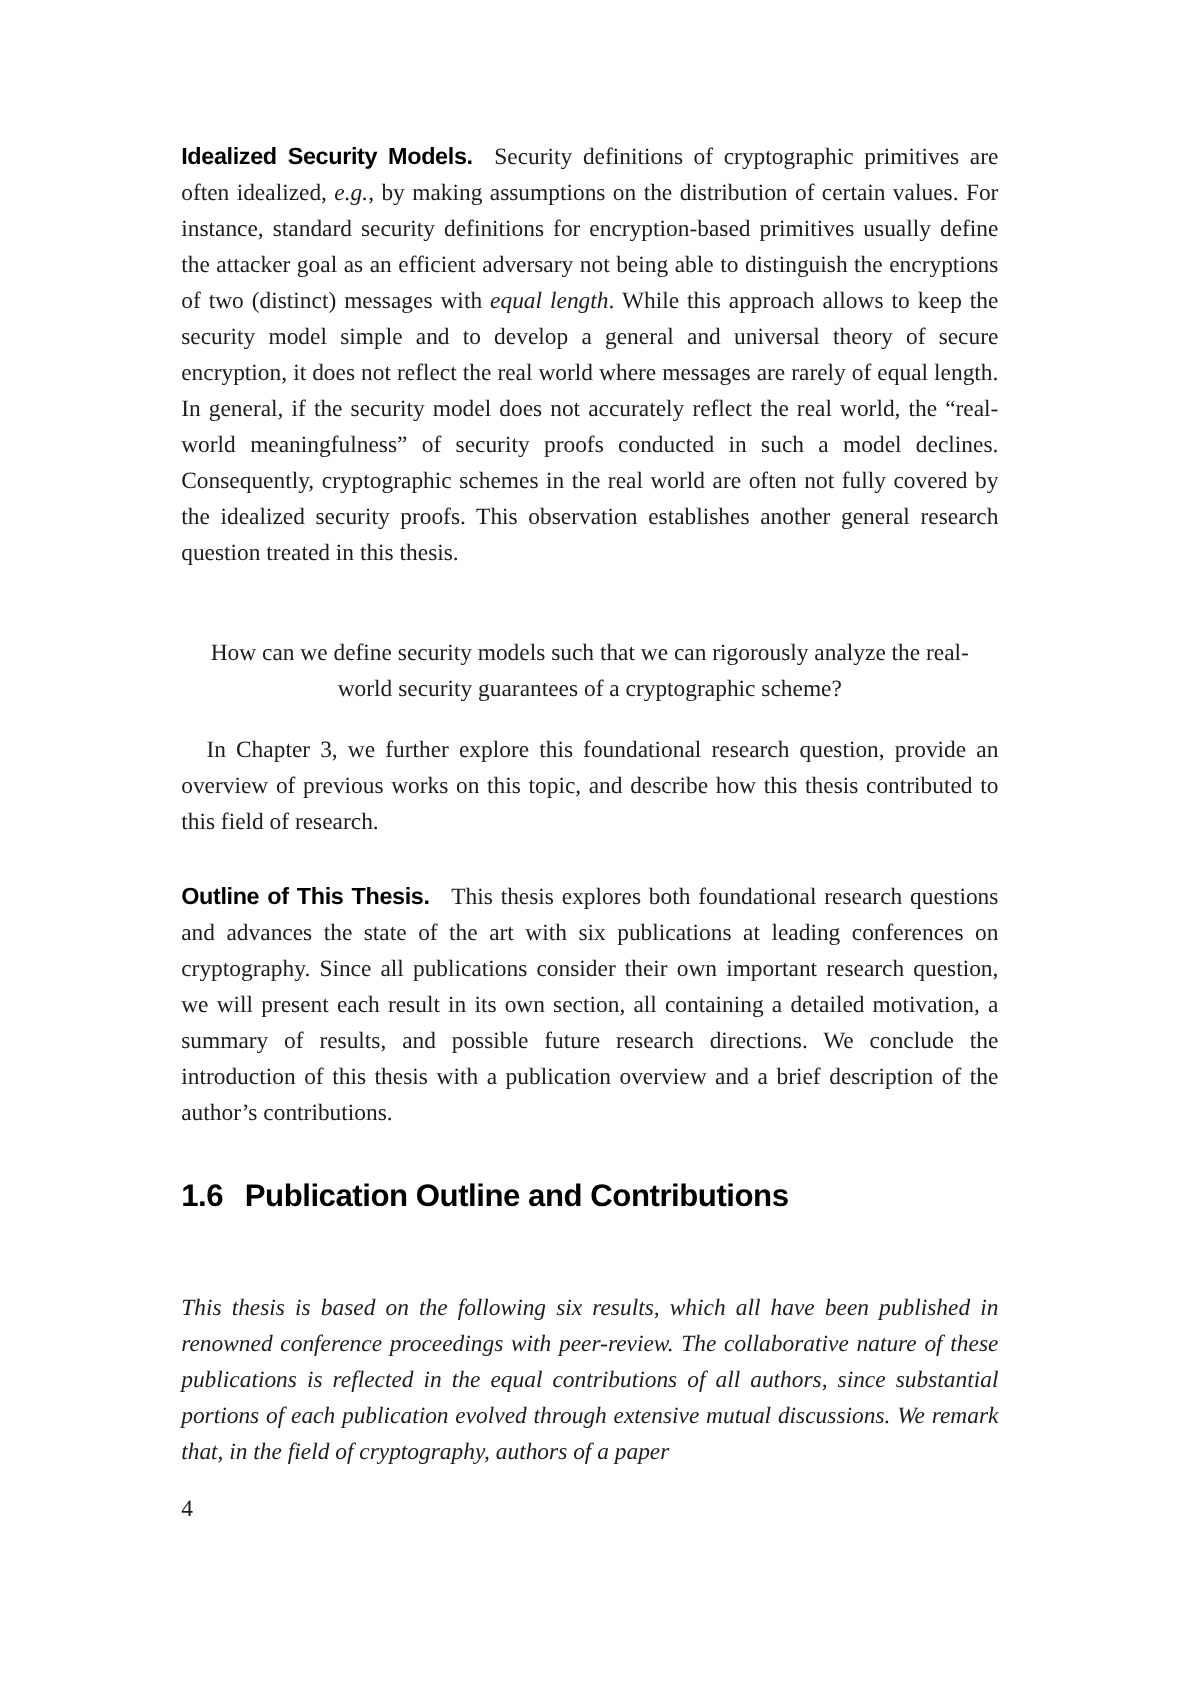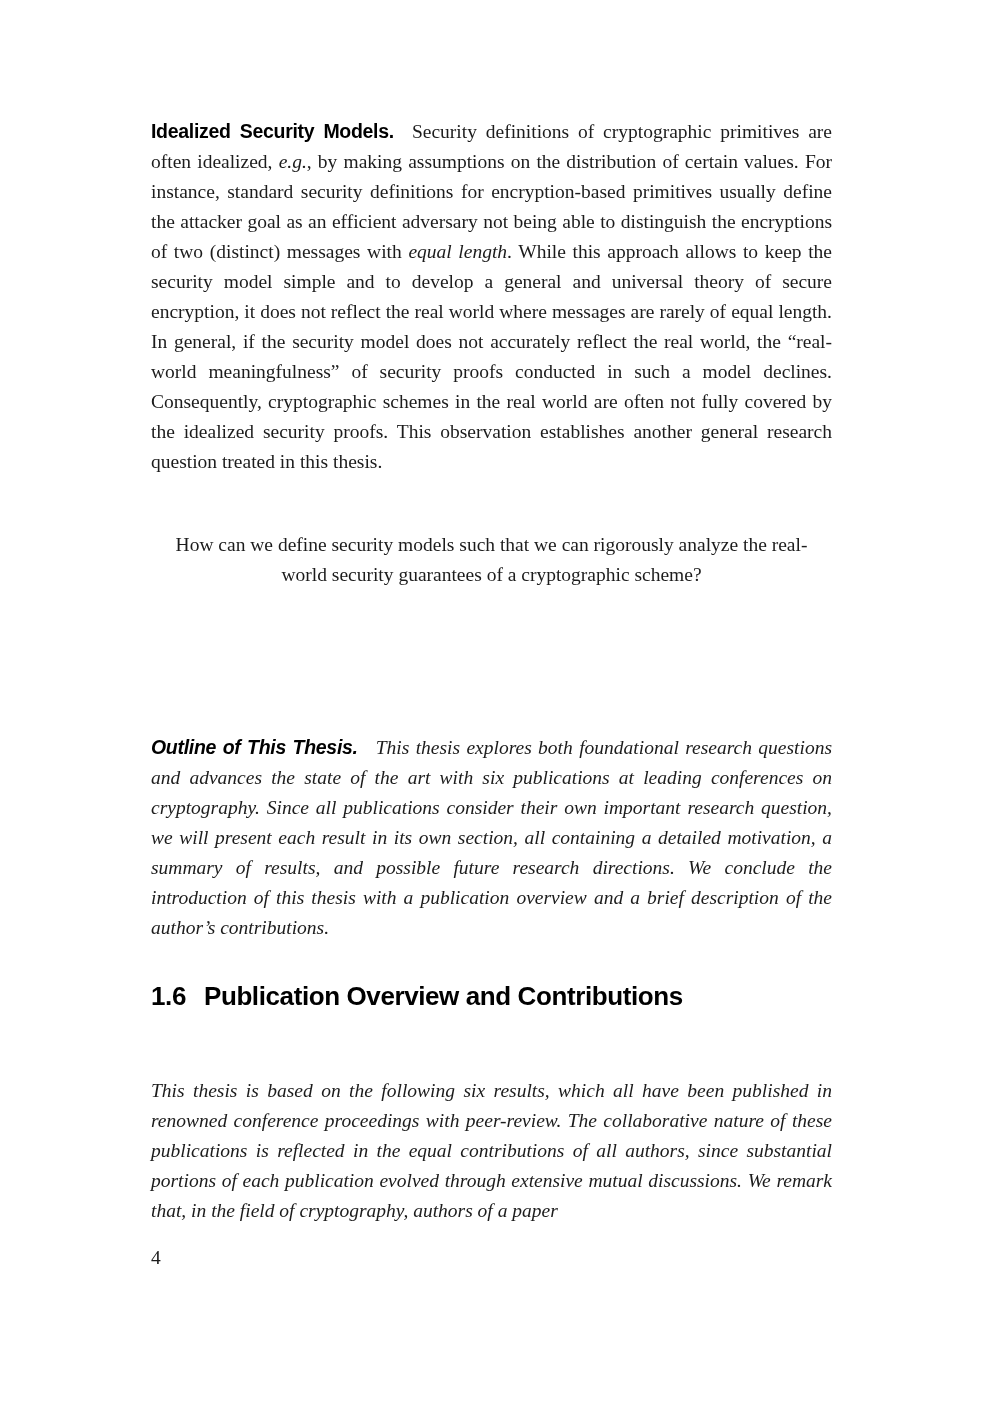"In Chapter 3, we further" p.blk { html: none -> <p>In Chapter 3, we further explore this foundational research question, provide an overview of previous works on this topic, and describe how this thesis contributed to this field of research.</p> }
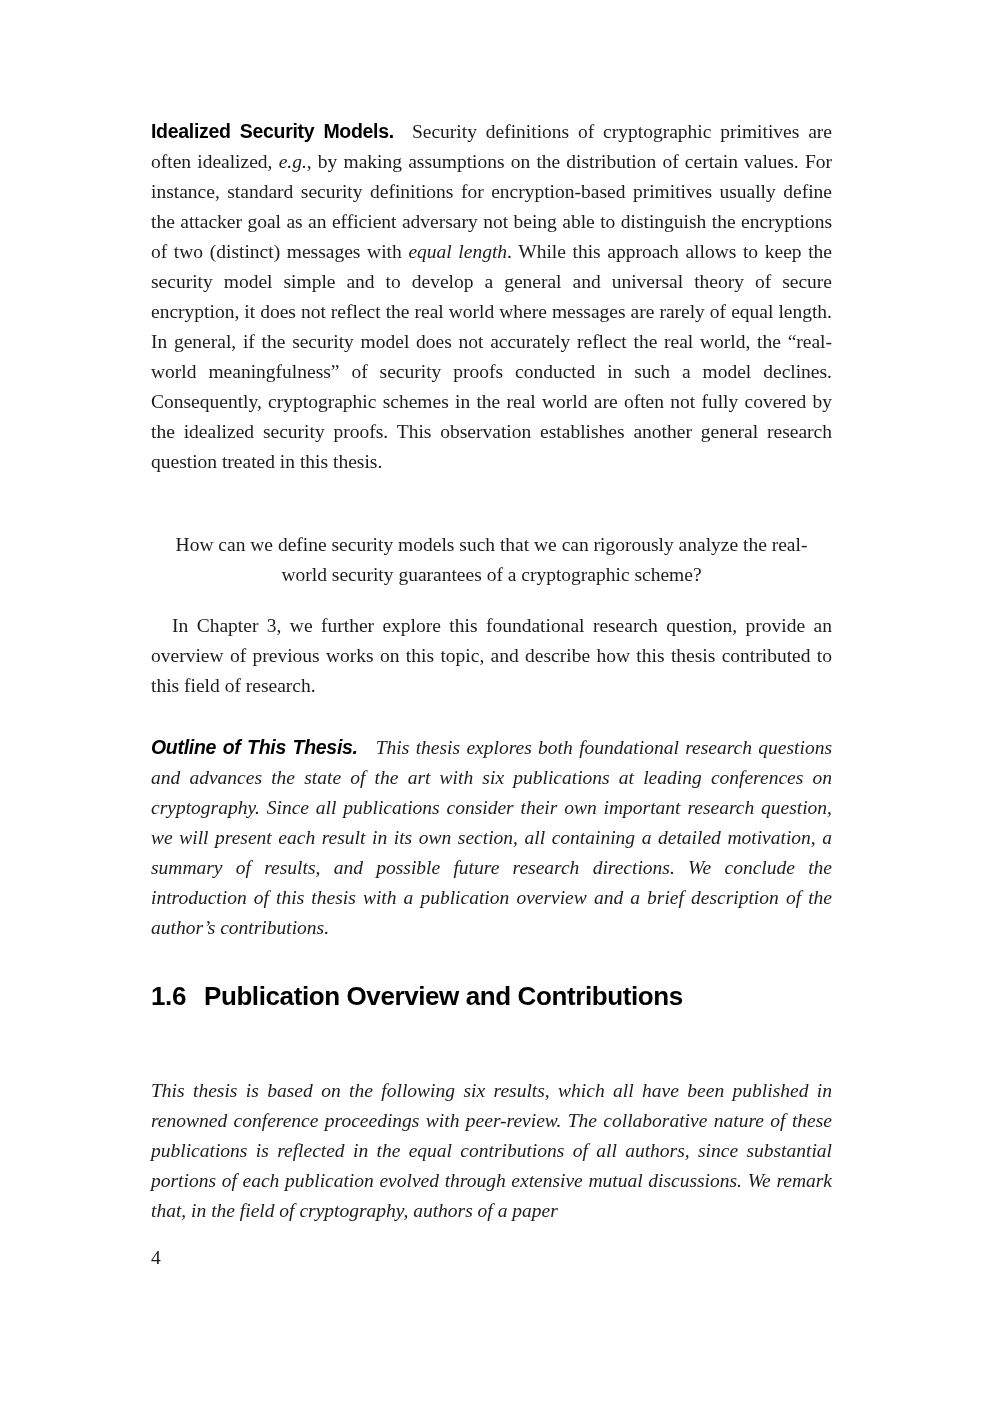"Outline of This Thesis. This" #para-outline { font-style: italic -> none }
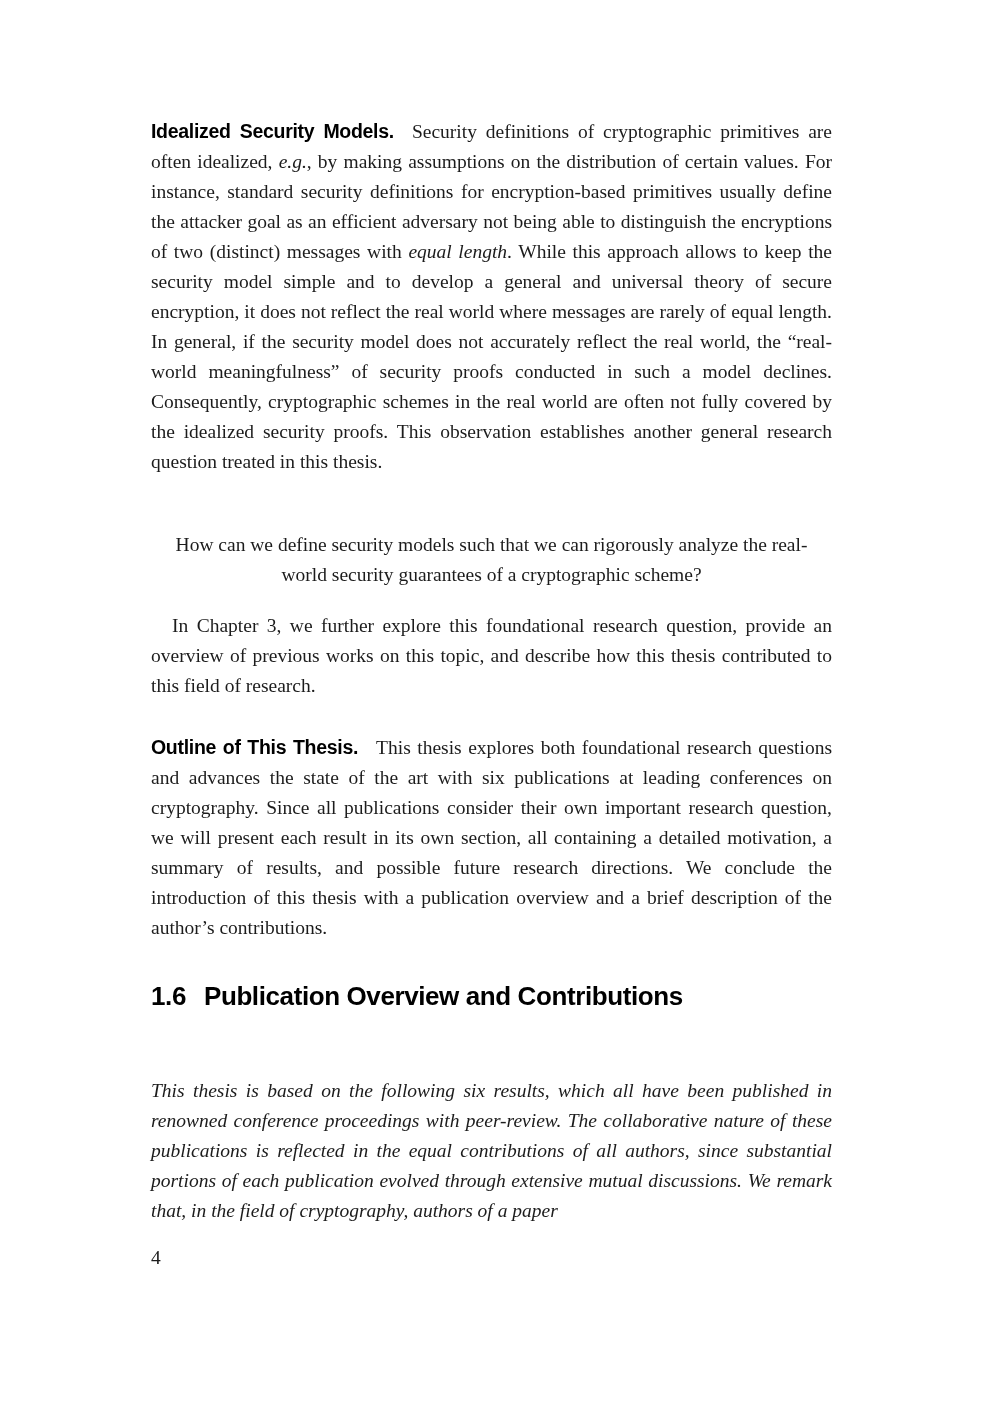"Publication Overview and Contributions" span { text: Overview -> Outline }
